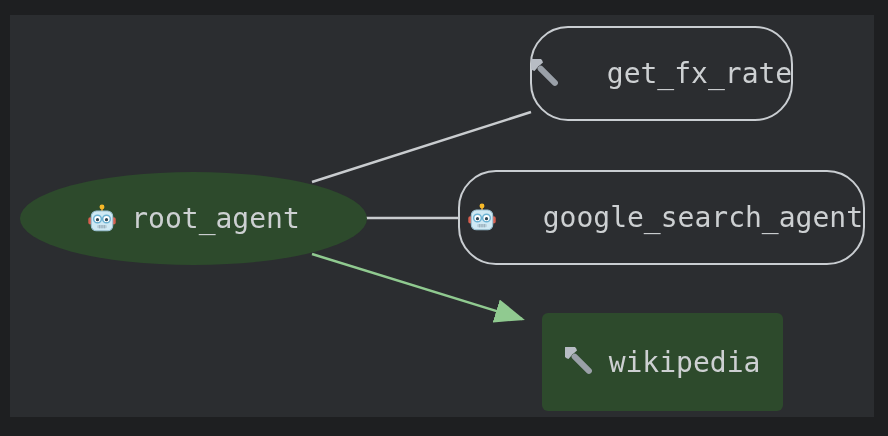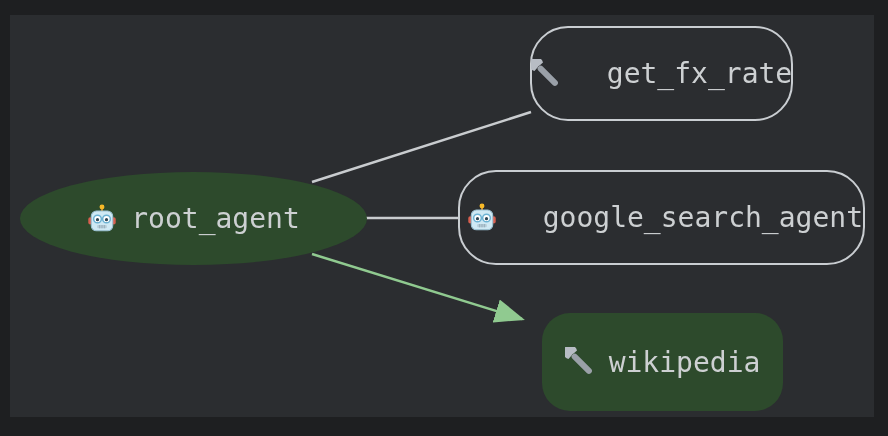"wikipedia" .node-filled-tool { border-radius: 28px -> 6px }
